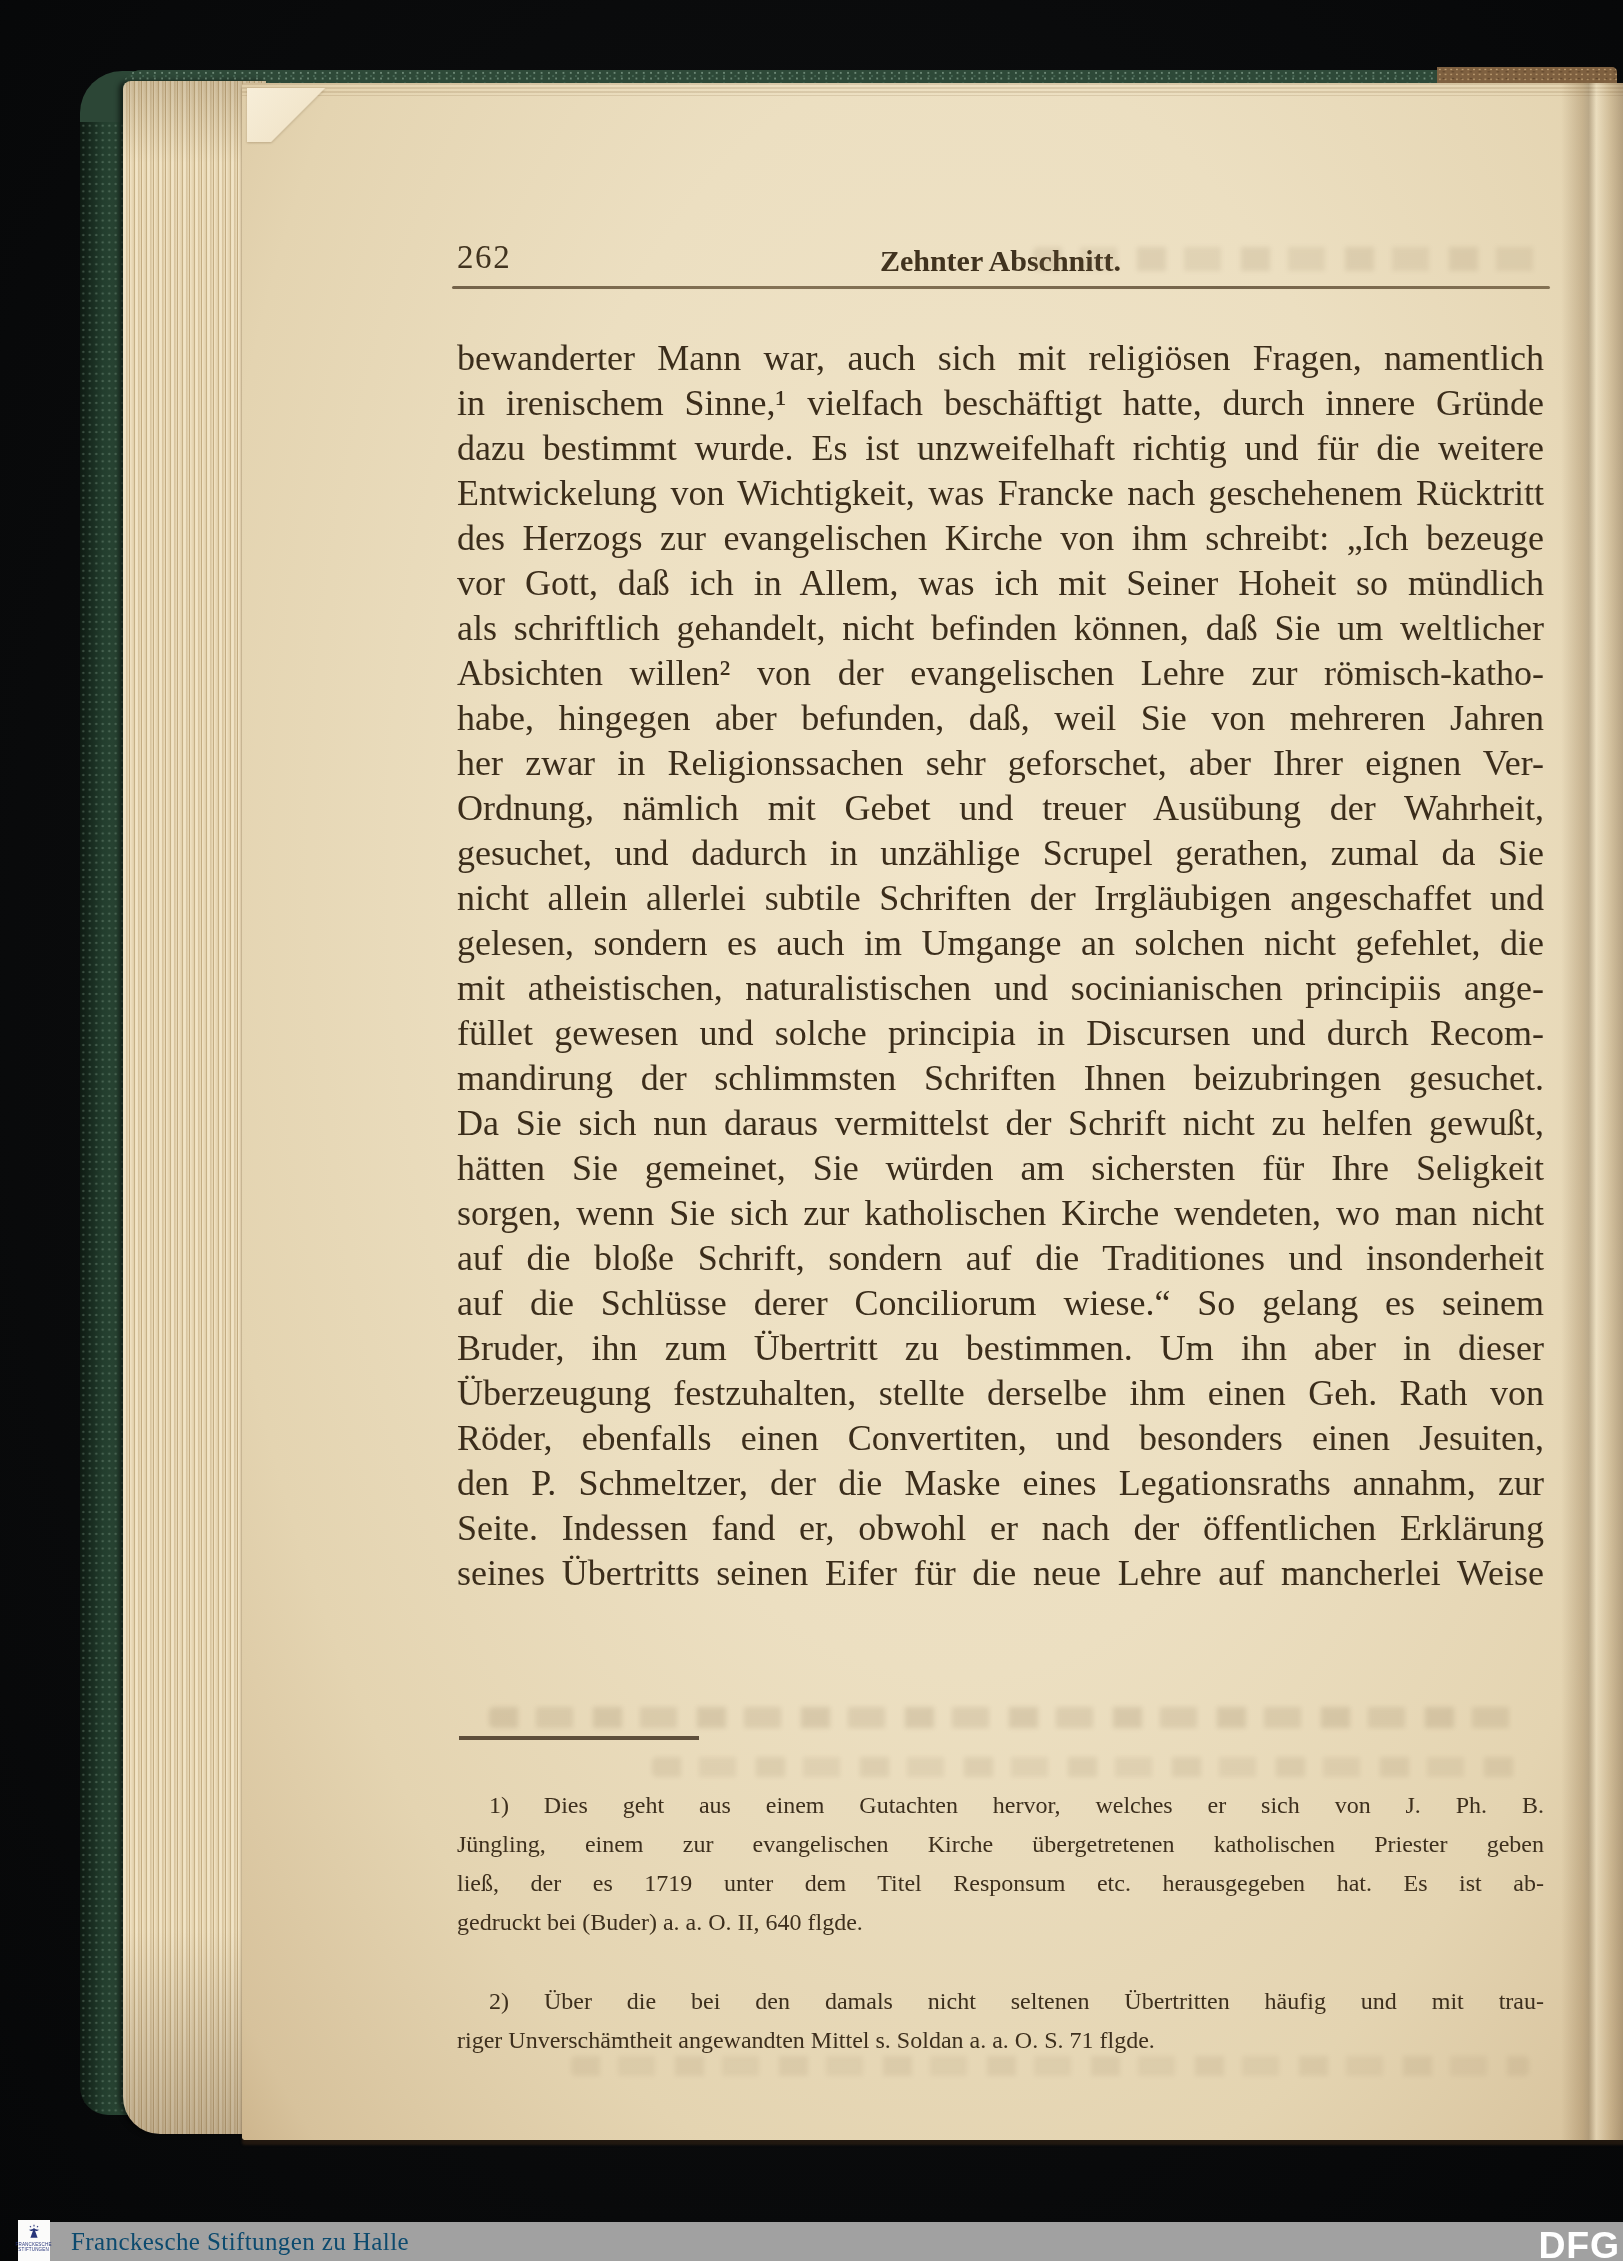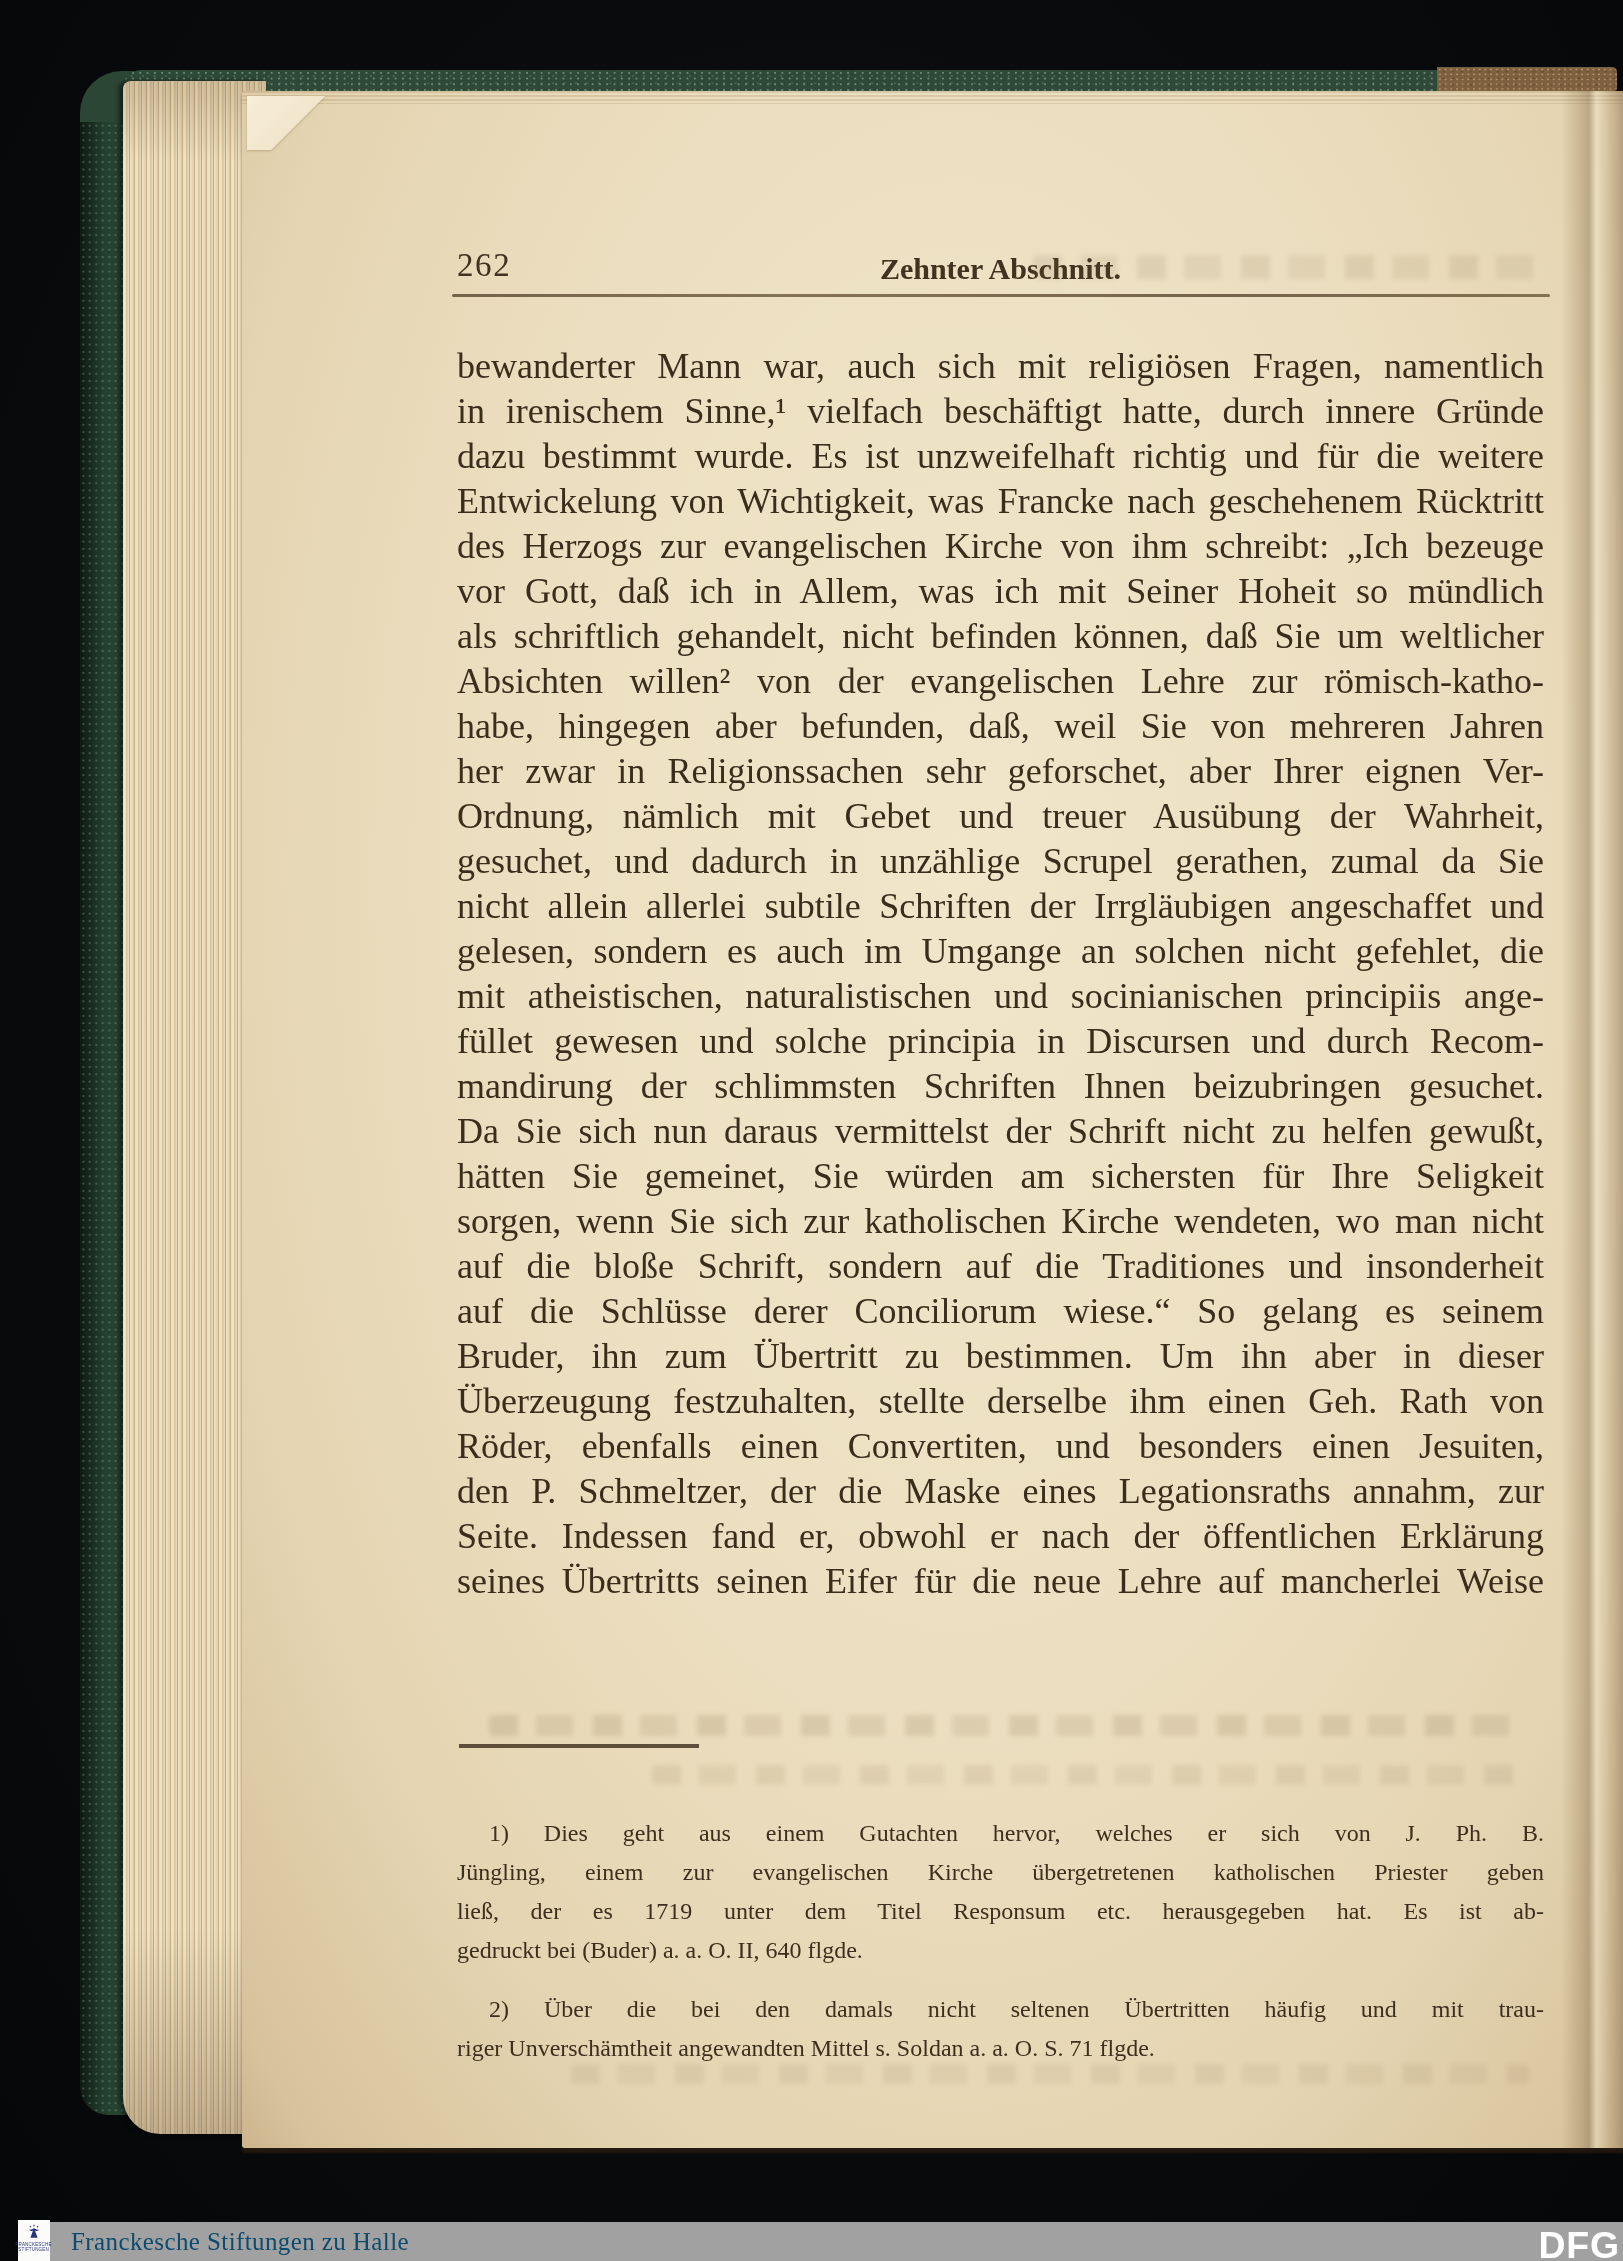"262" .page { top: 91px -> 83px }
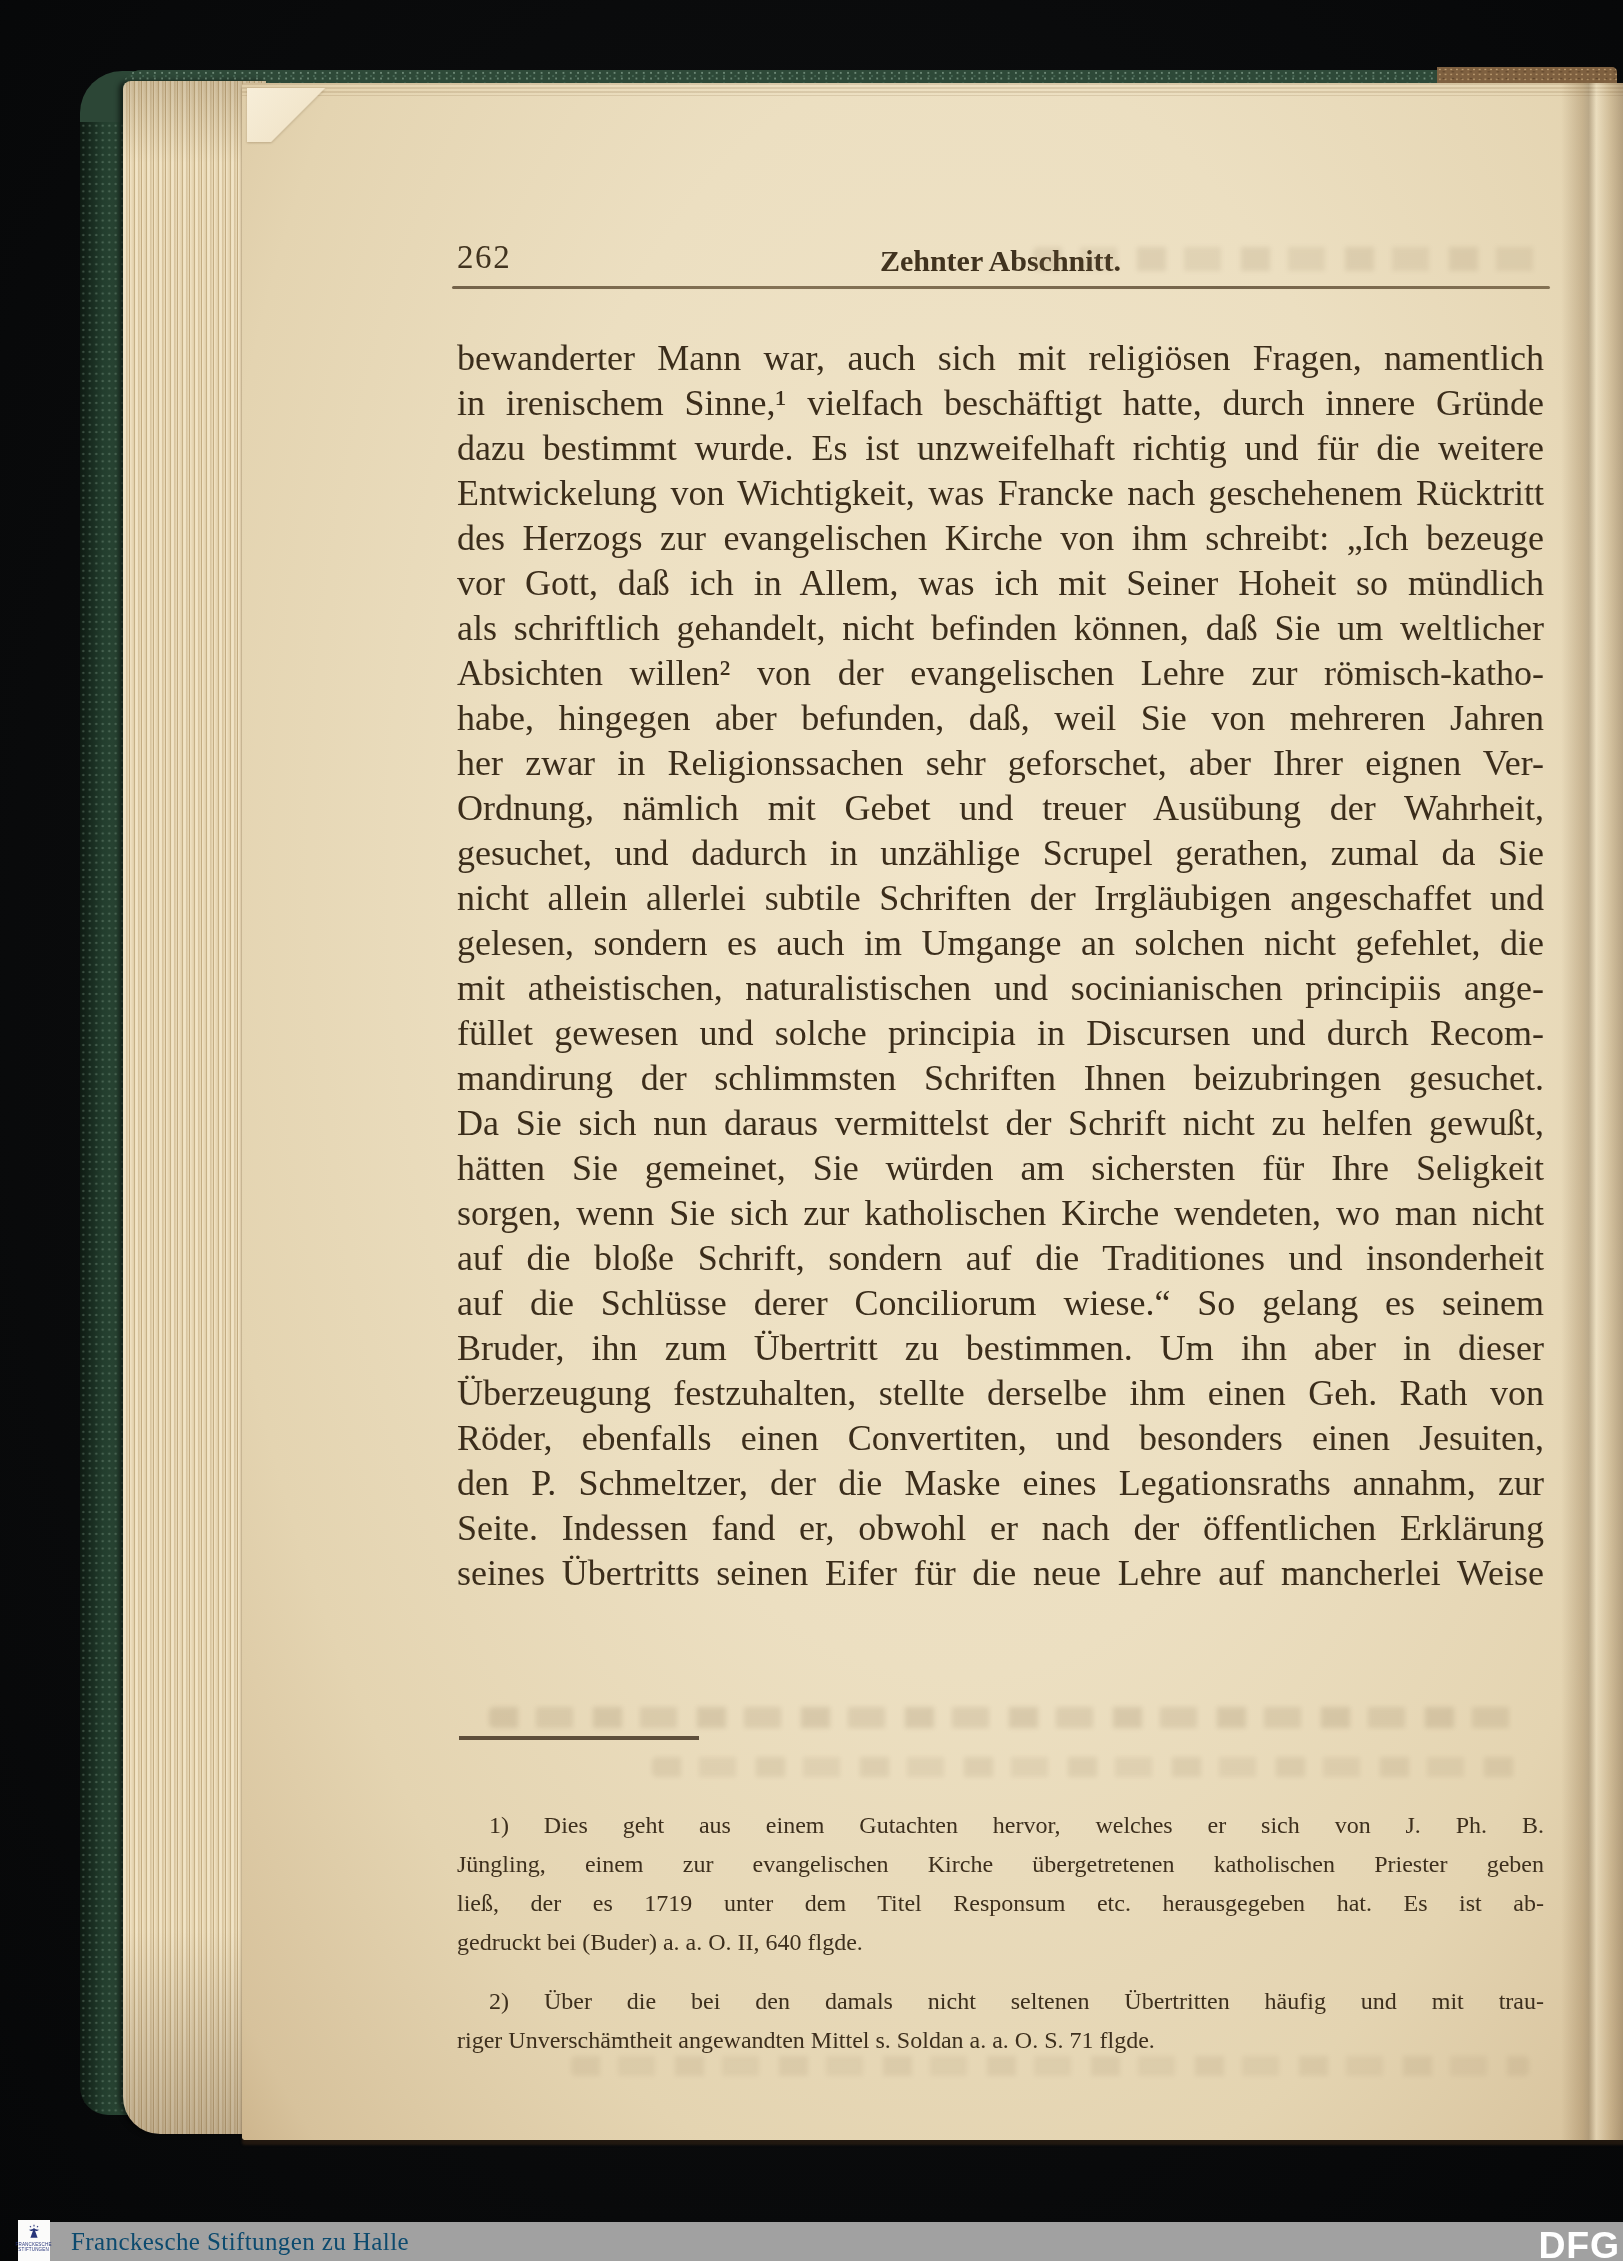"1) Dies geht aus einem" .fn1 { margin-top: 20px -> none }
